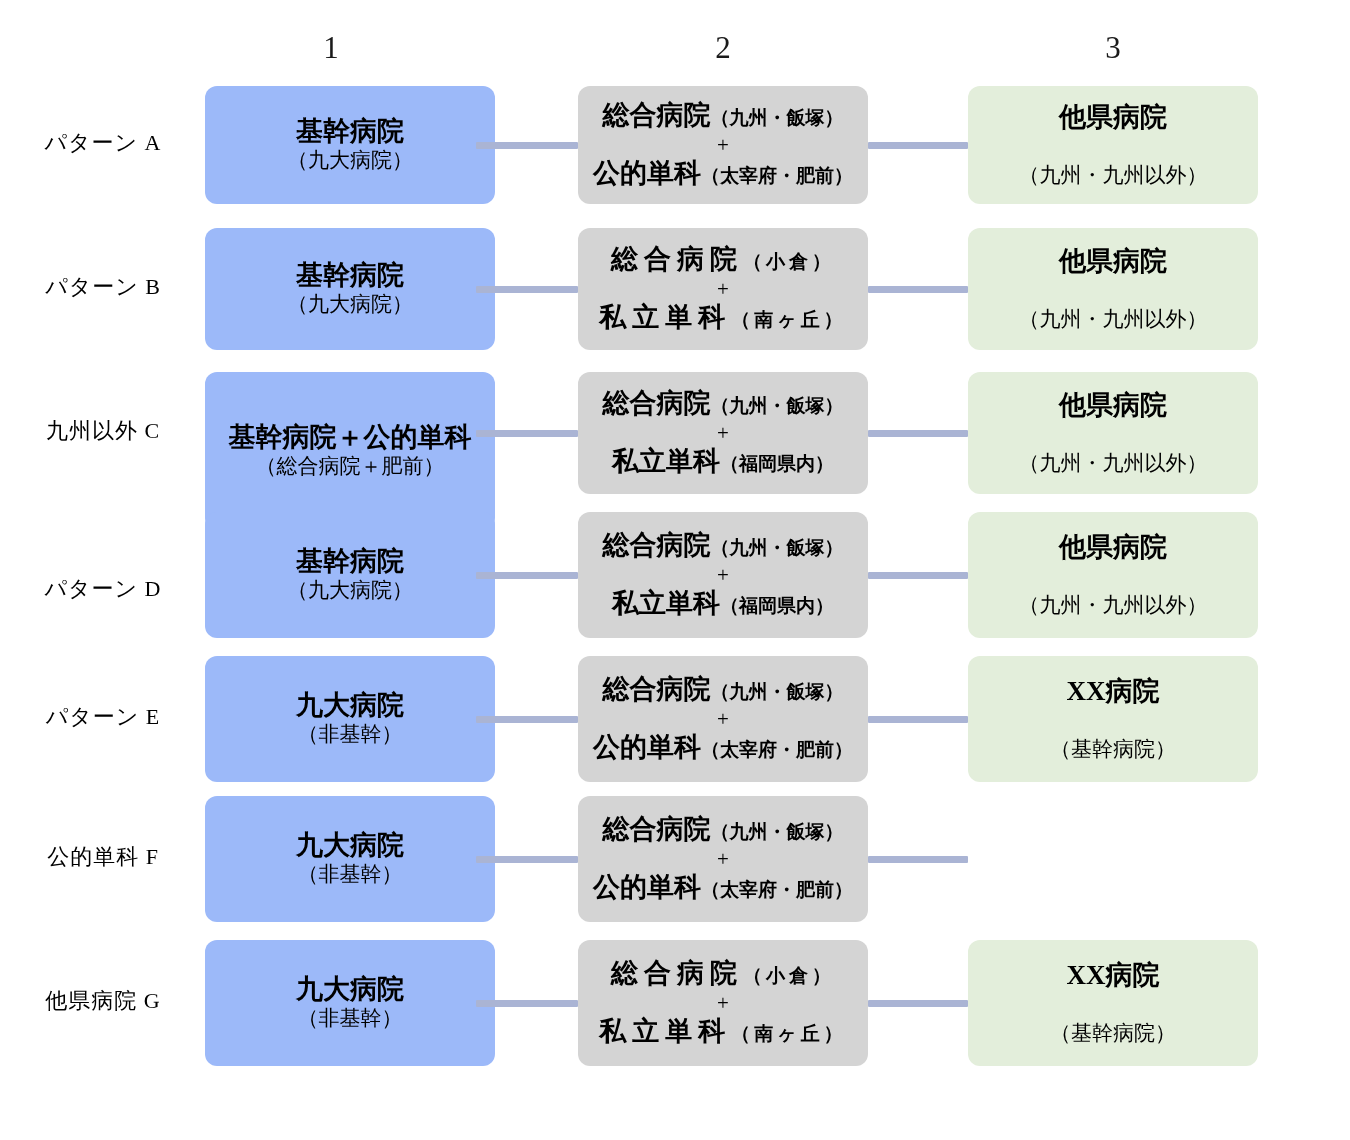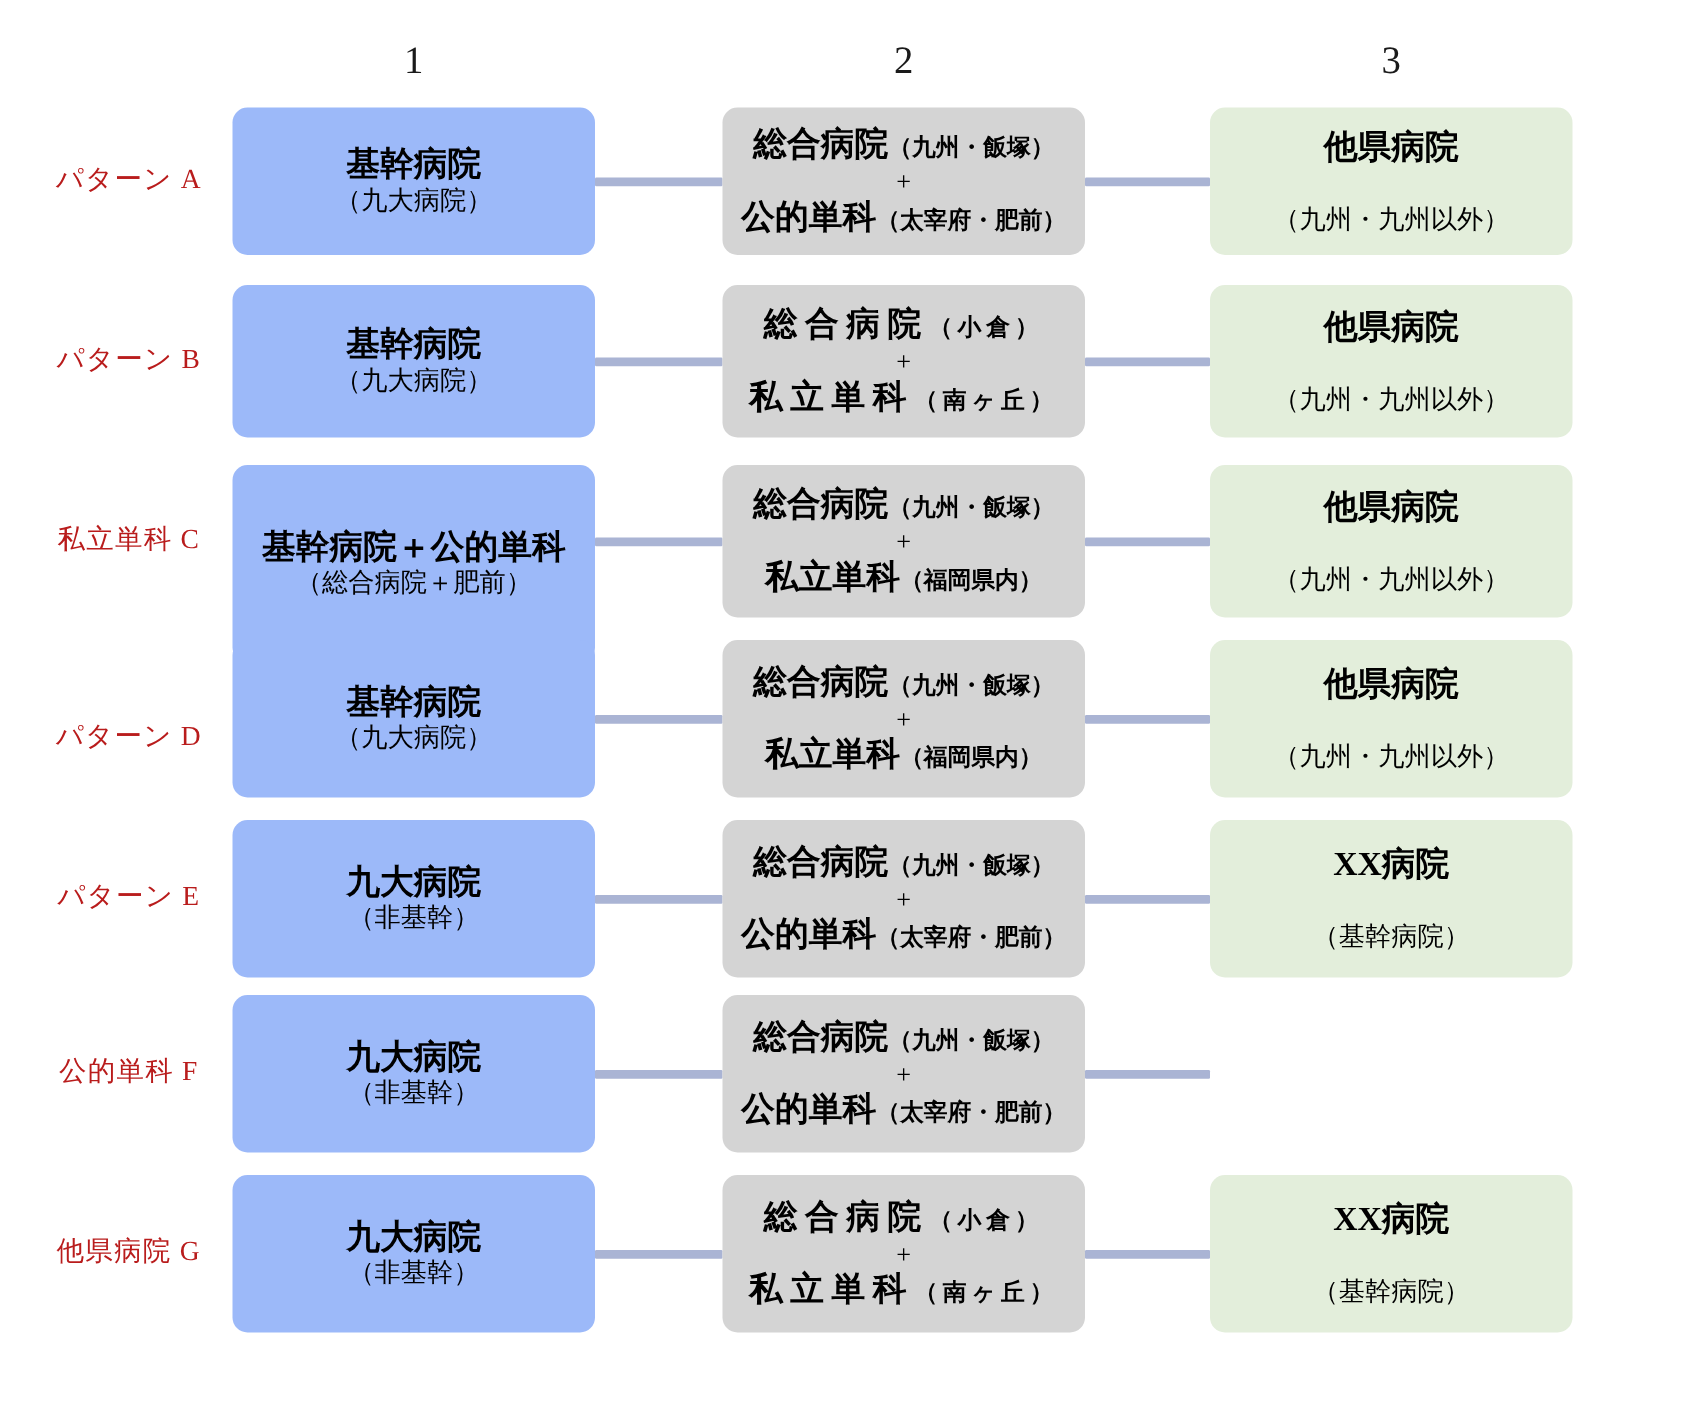"パターン A" .row-label { color: #b91c1c -> #000000 }
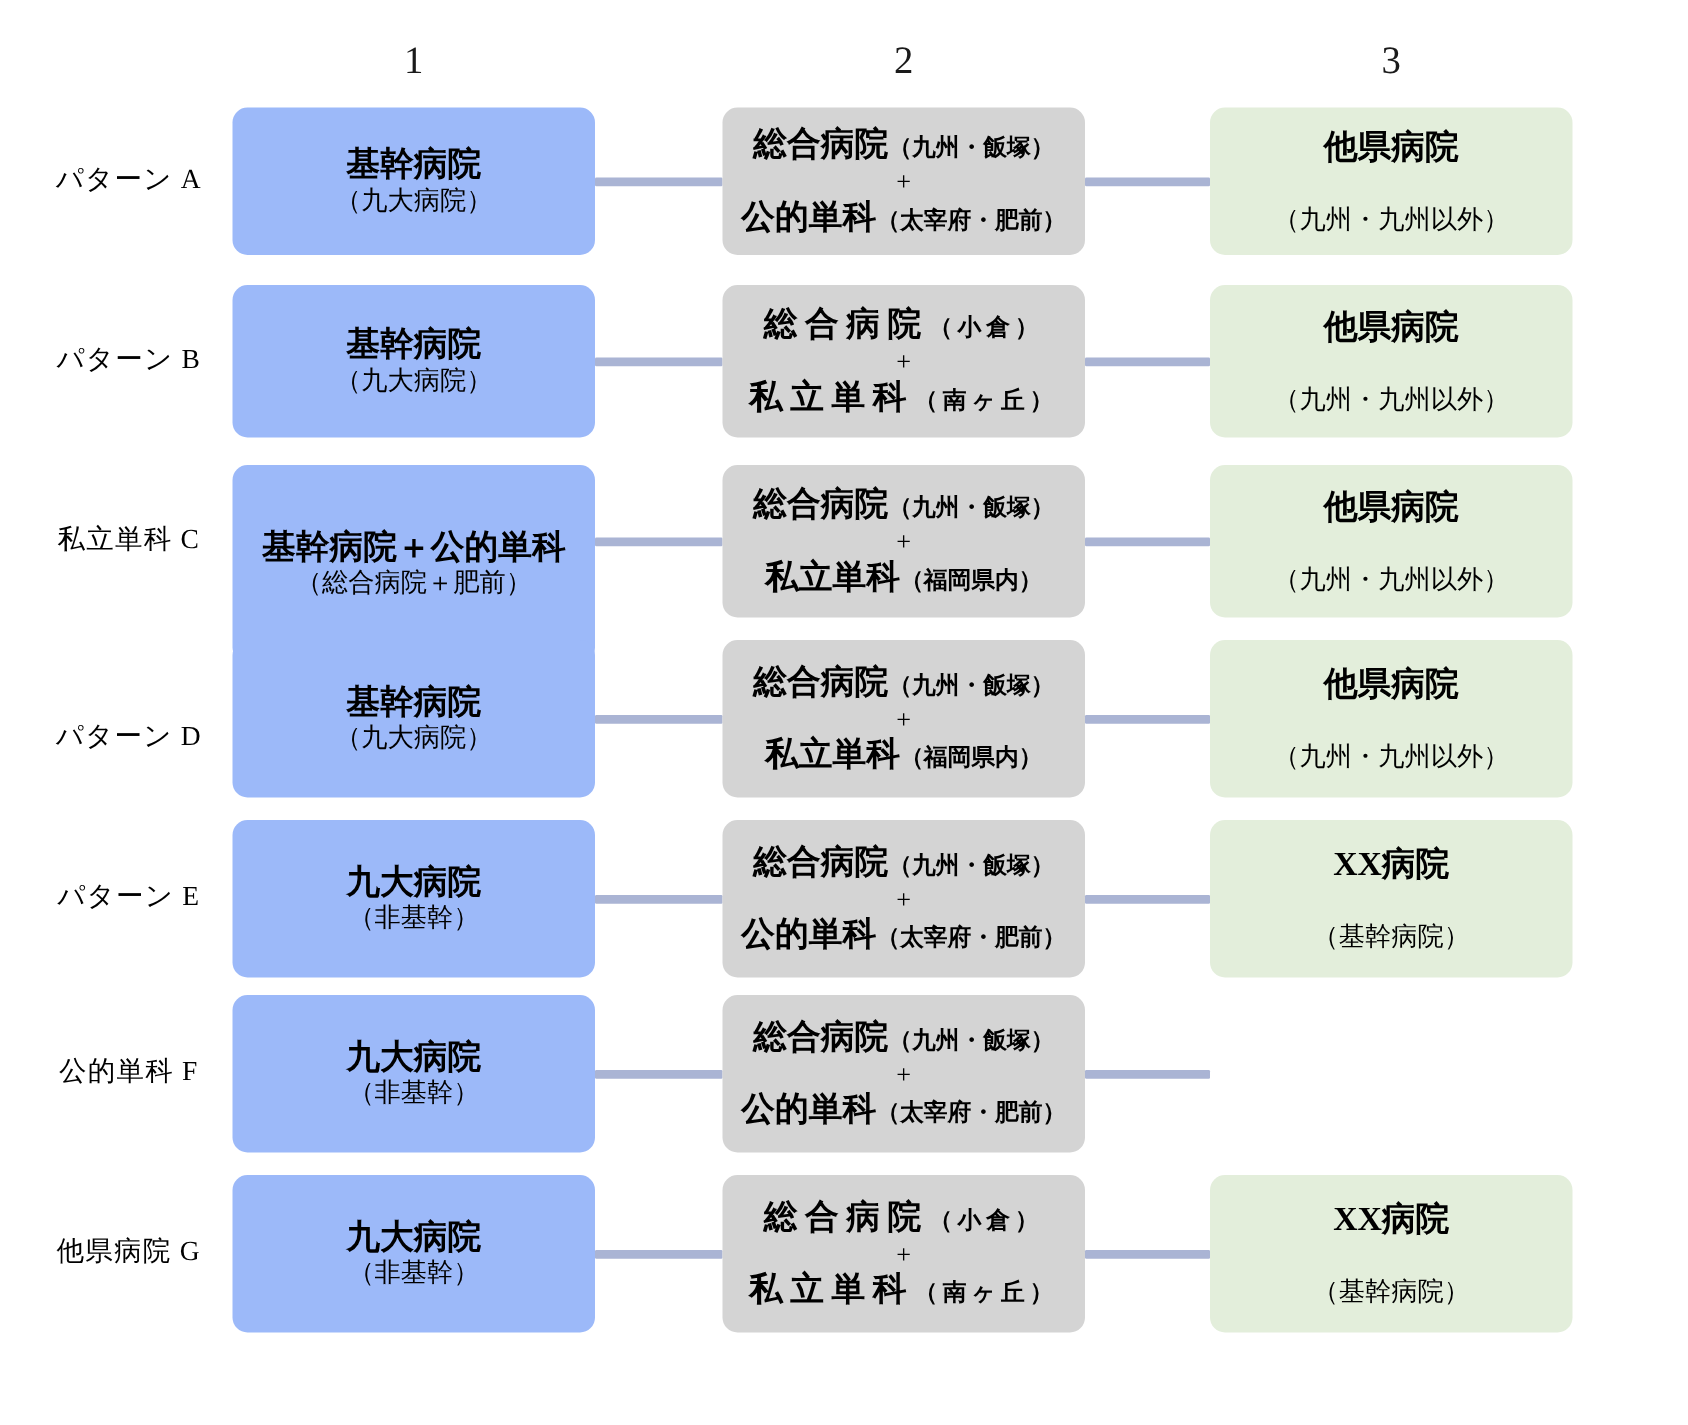"基幹病院" .box.blue { margin-left: none -> 19px }
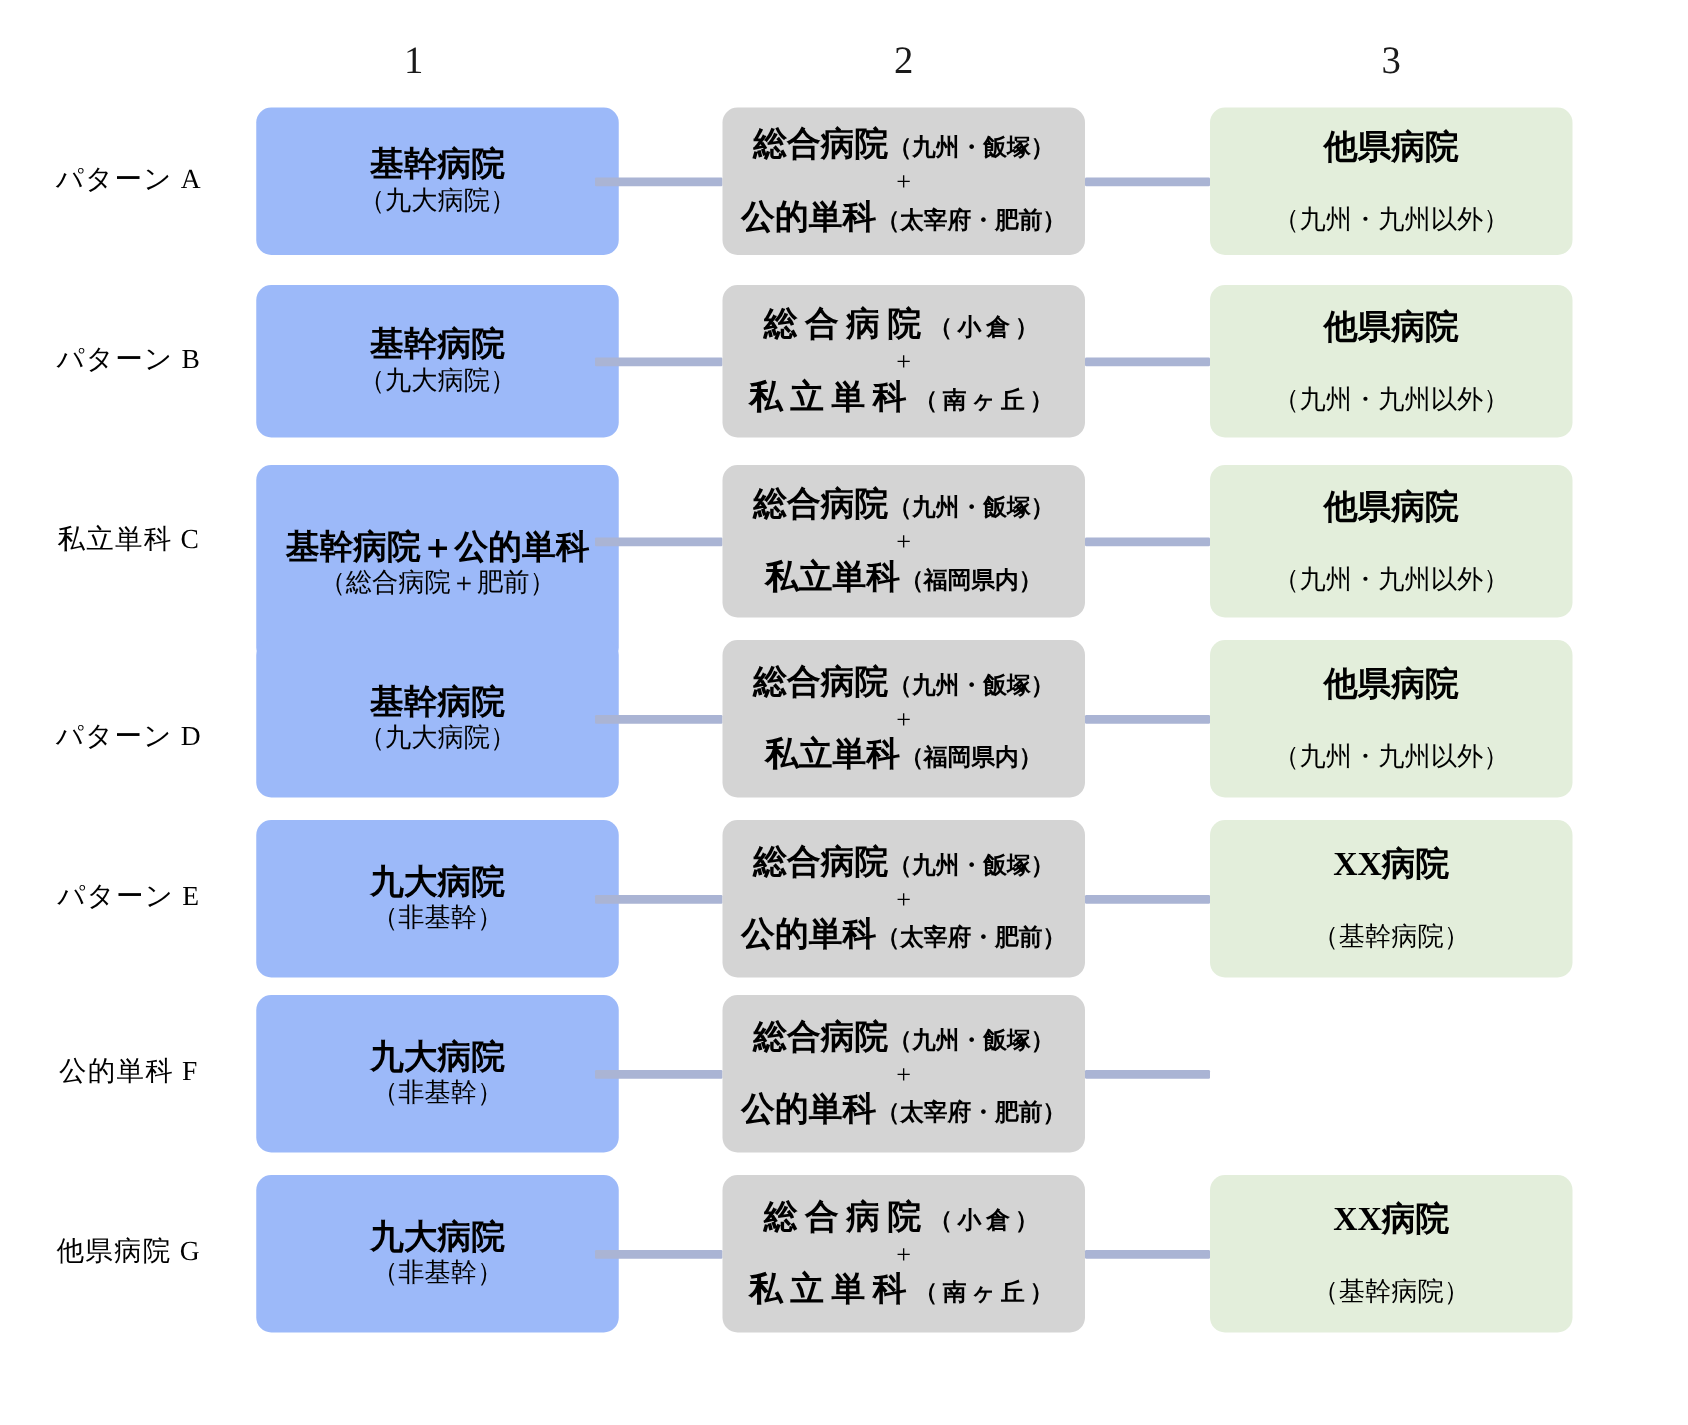"私立単科 C" div.row-label { text: 私立単科 -> 九州以外 }
